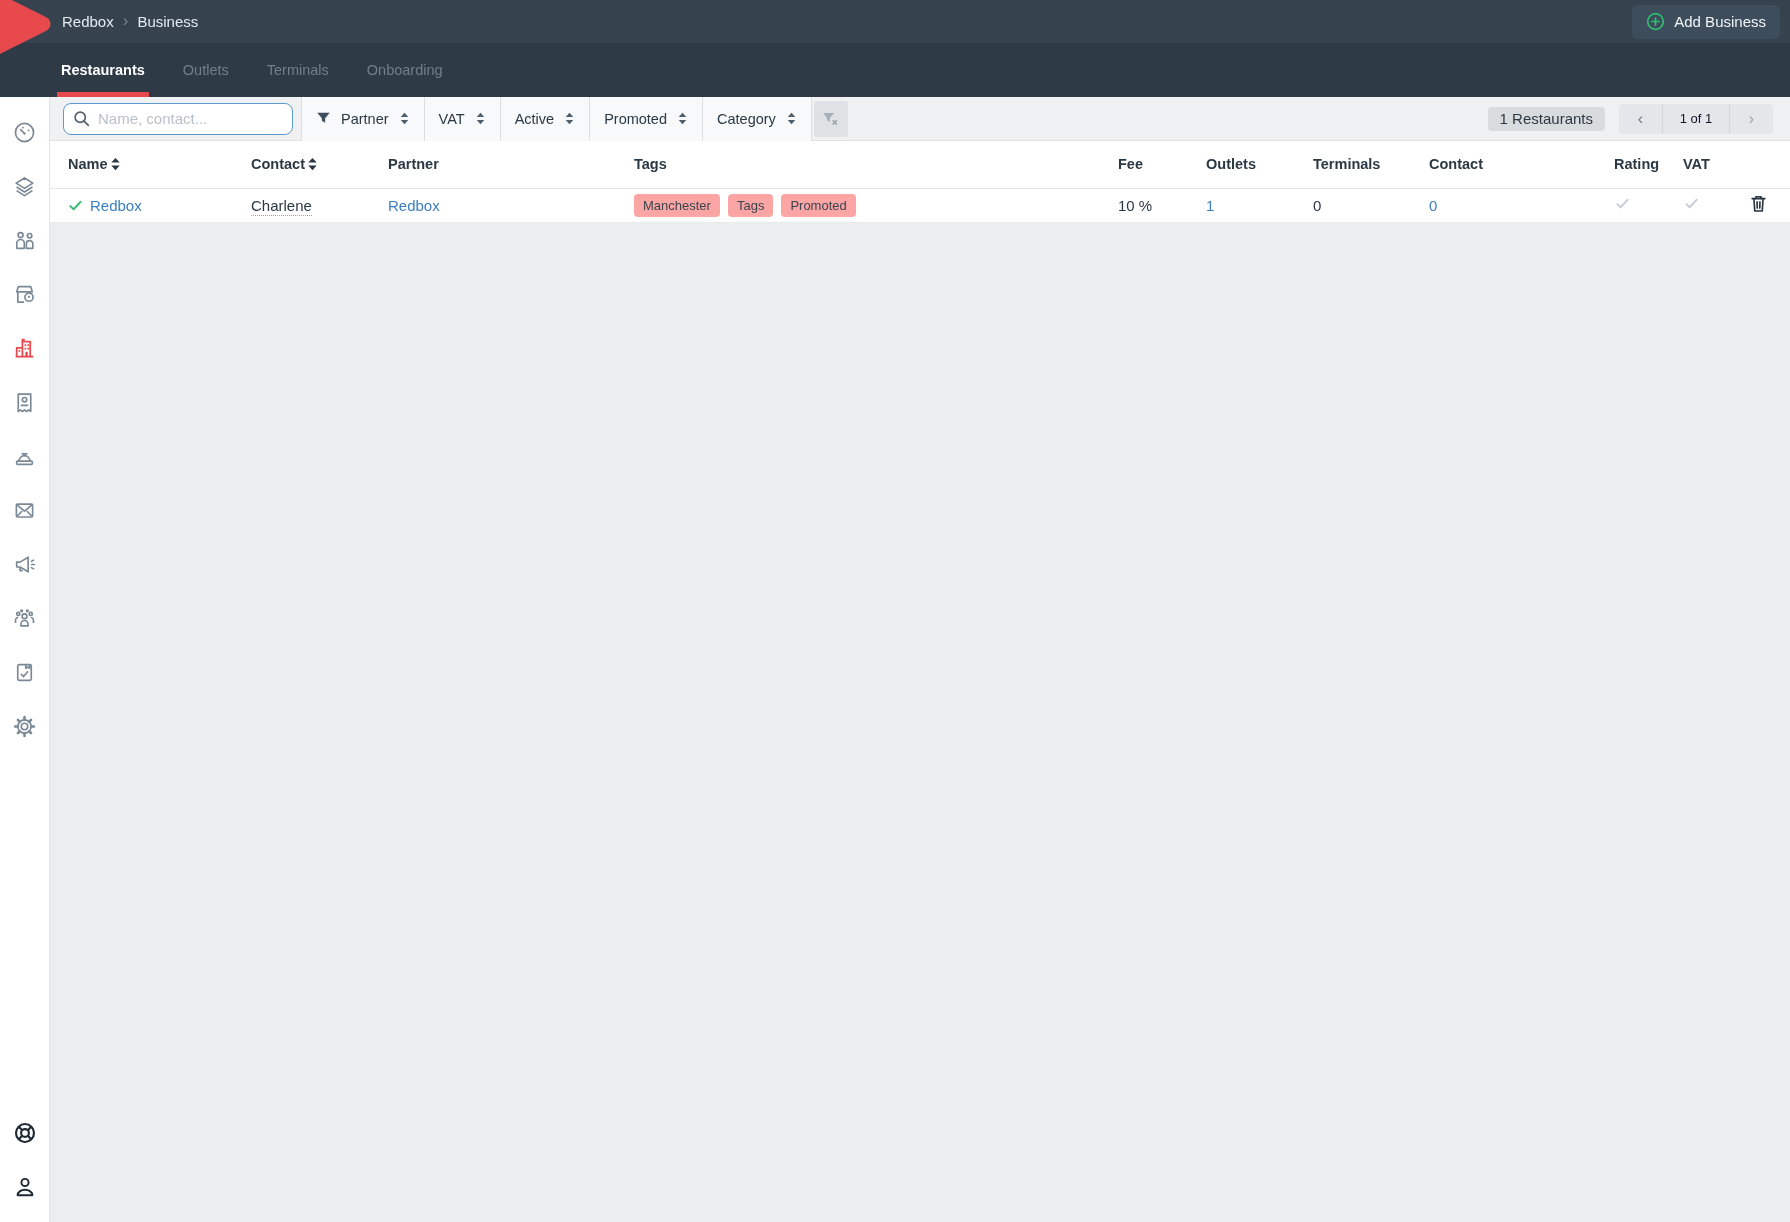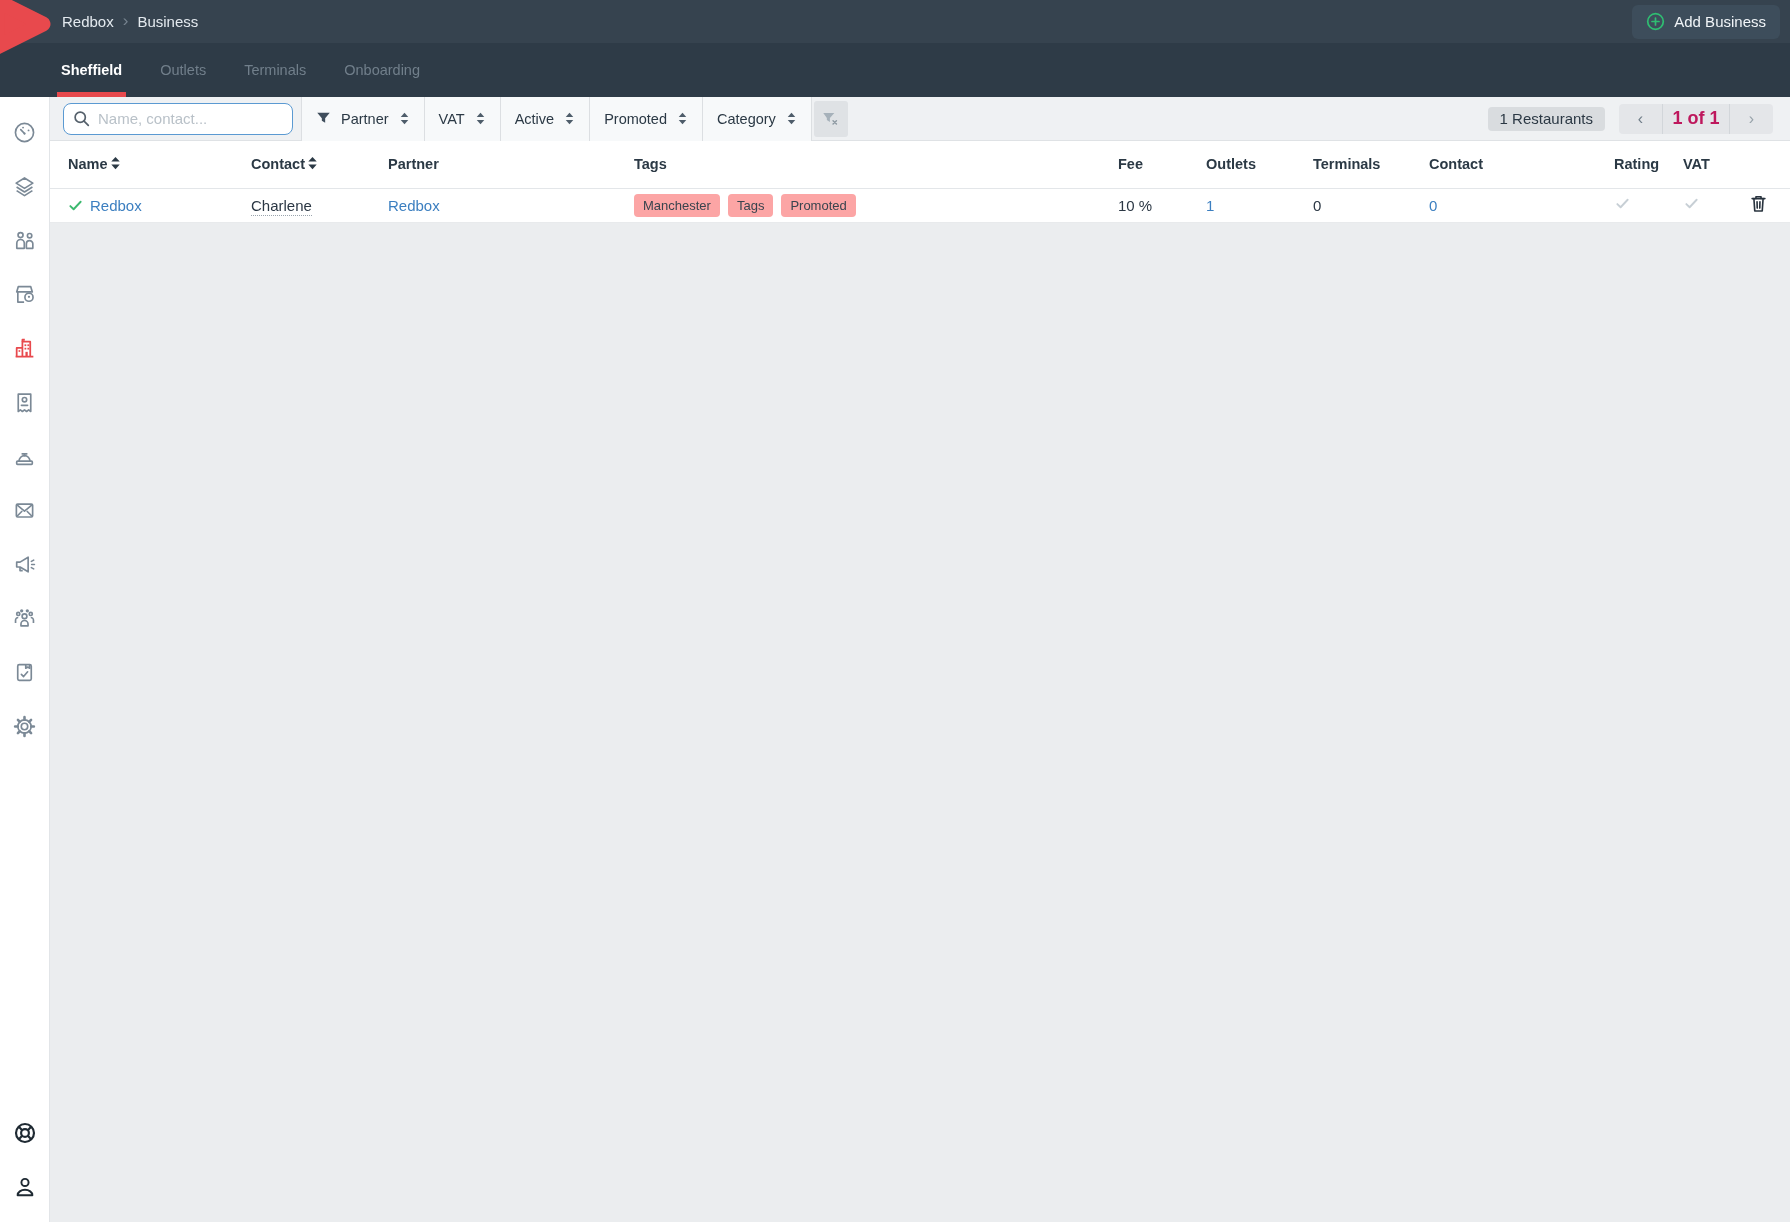"Sheffield" button.tab { text: Sheffield -> Restaurants }
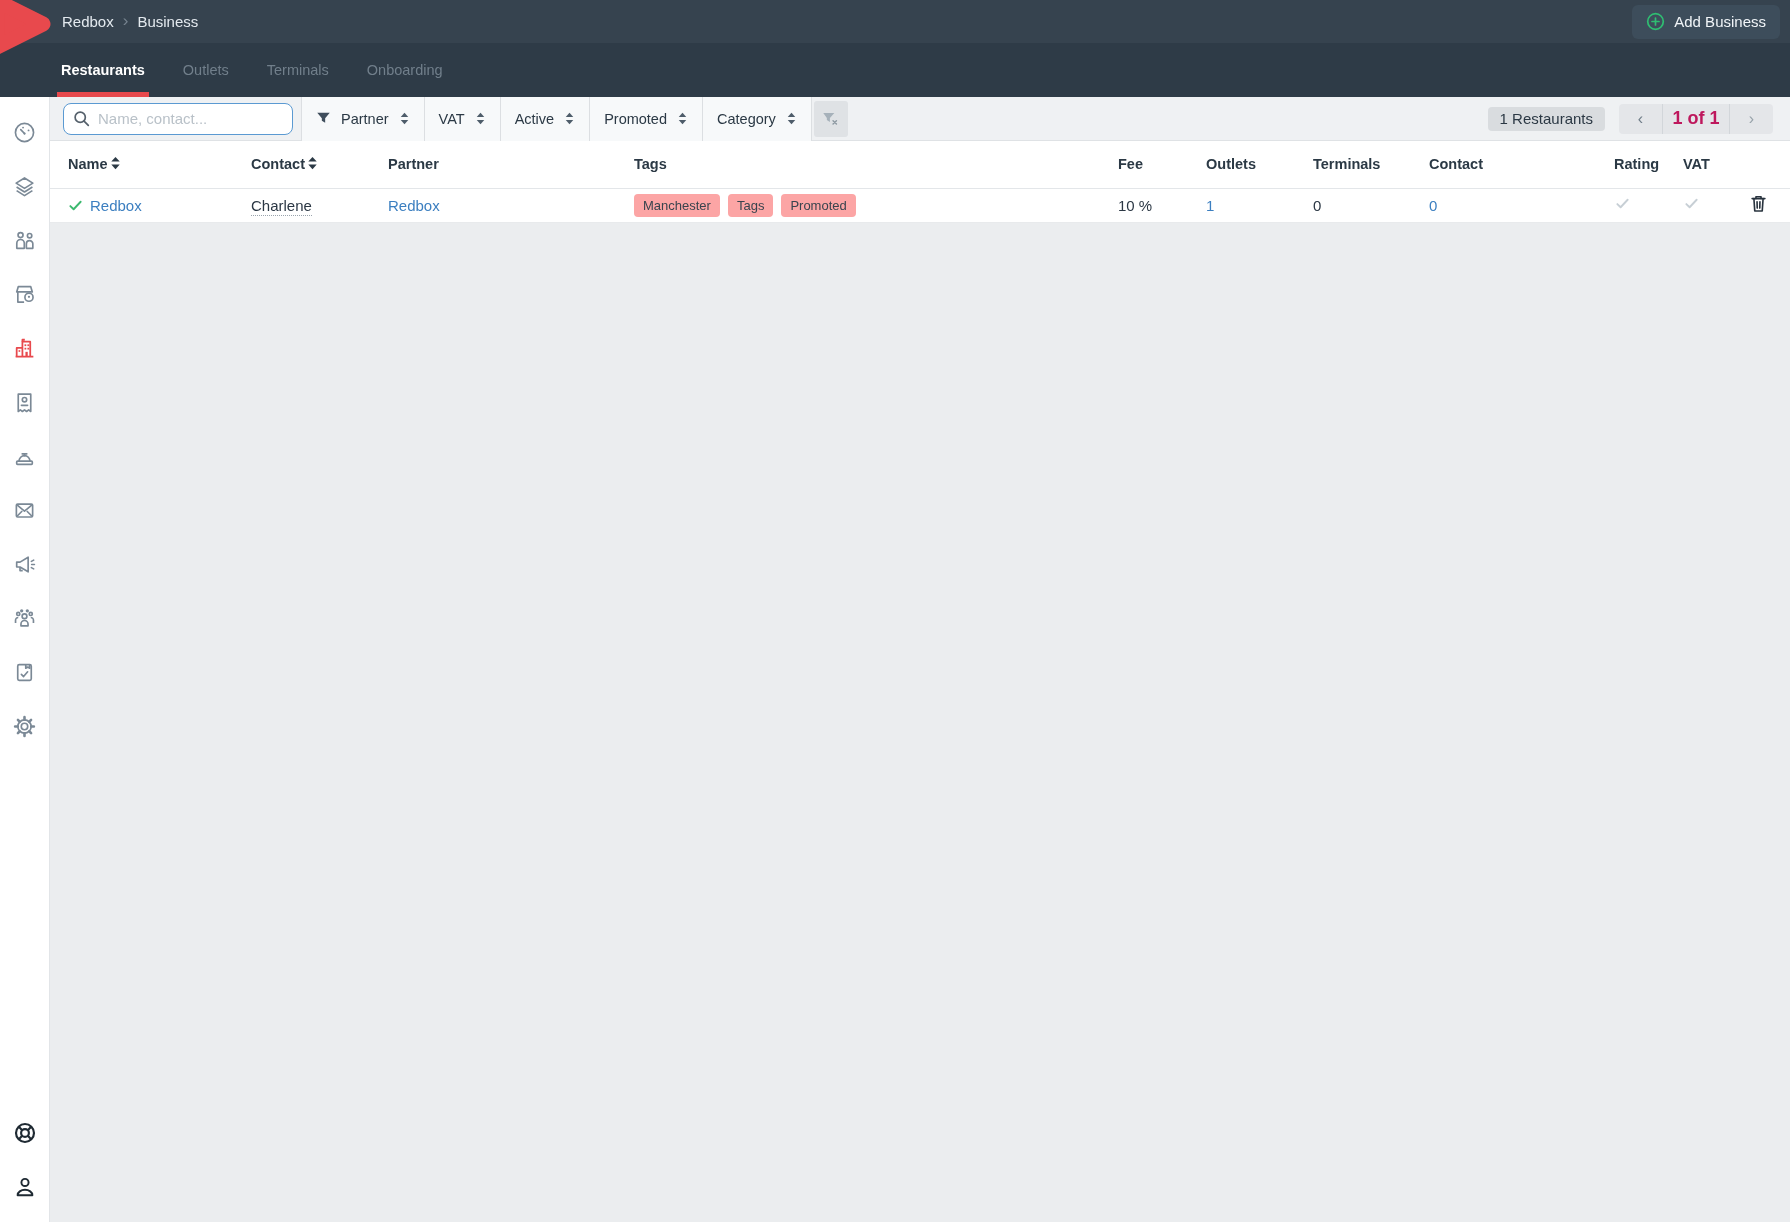"1 of 1" .pager-label { color: #be185d -> #0f172a; font-size: 18px -> 13px; font-weight: bold -> none }
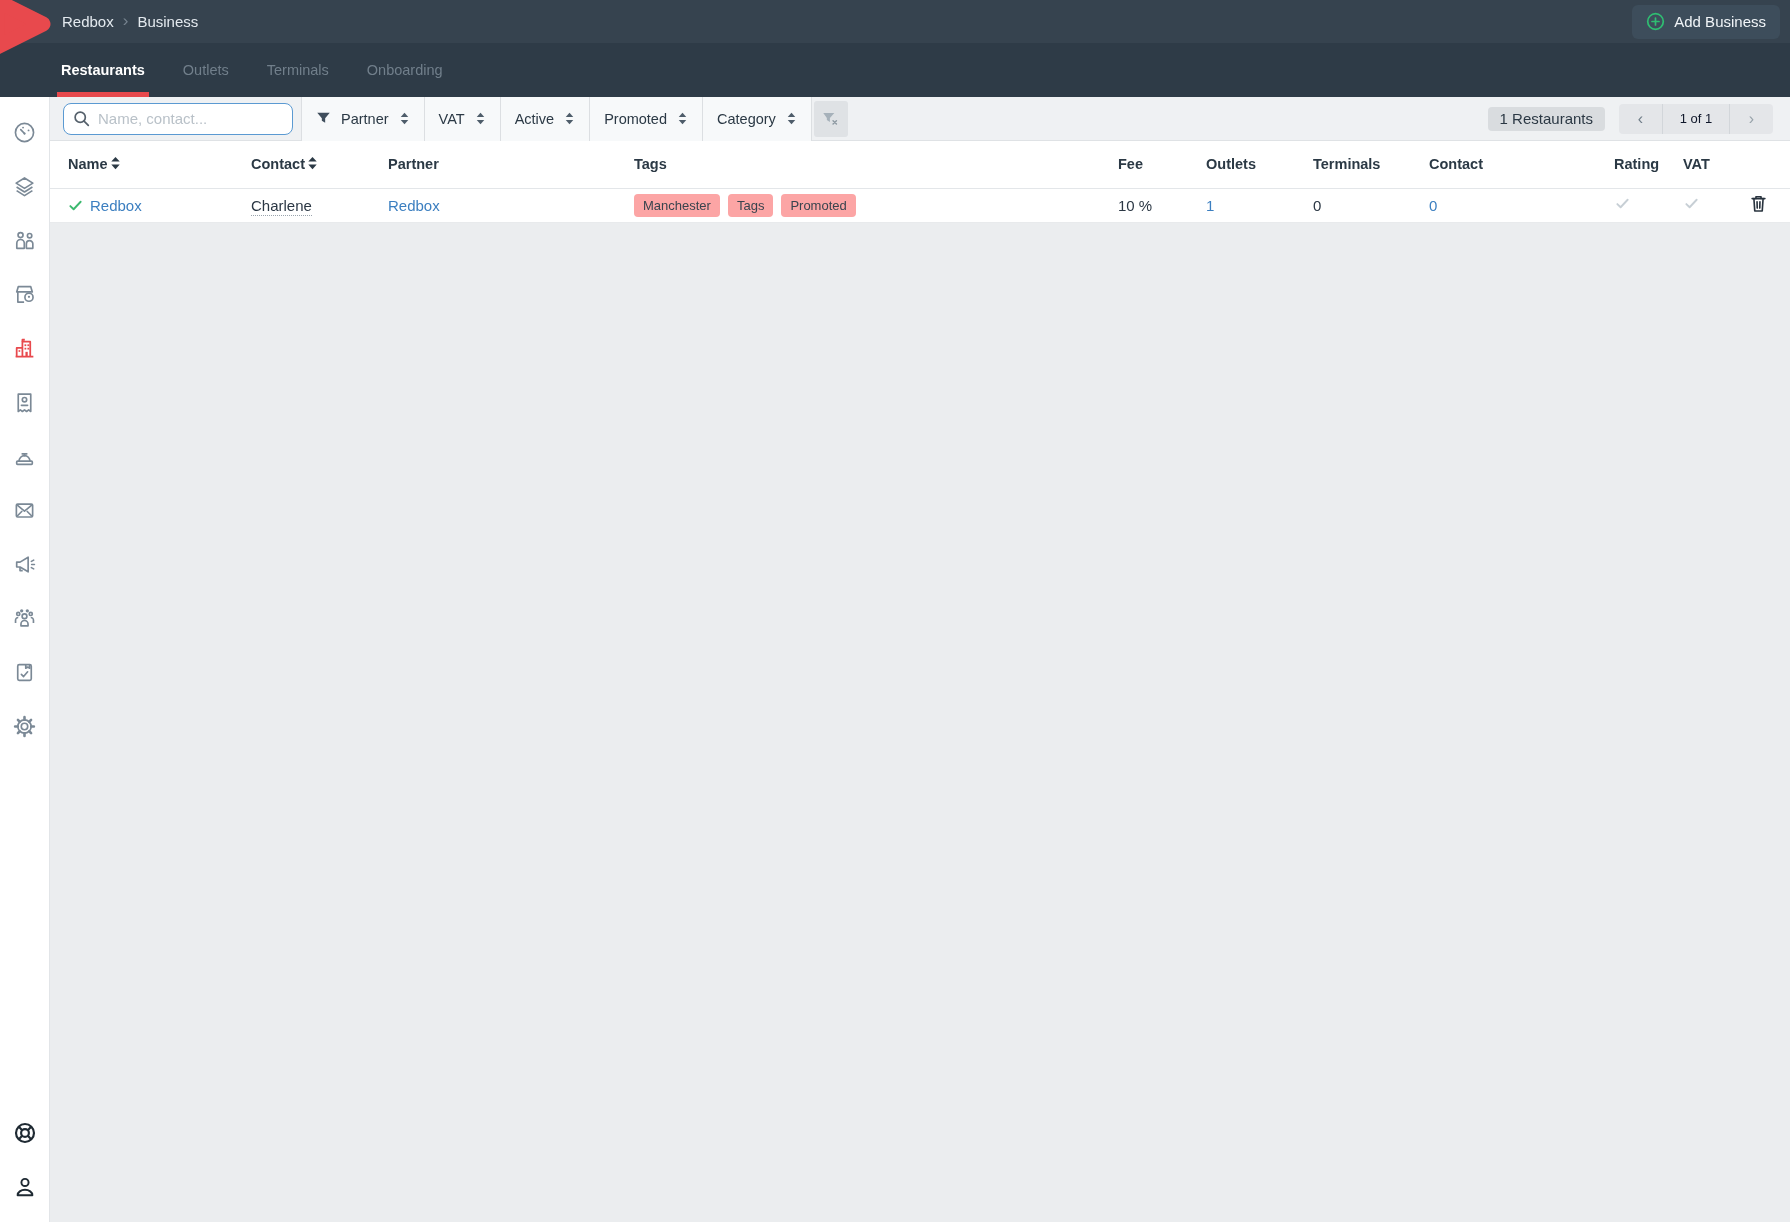"Name" .th-inner { align-items: none -> center }
